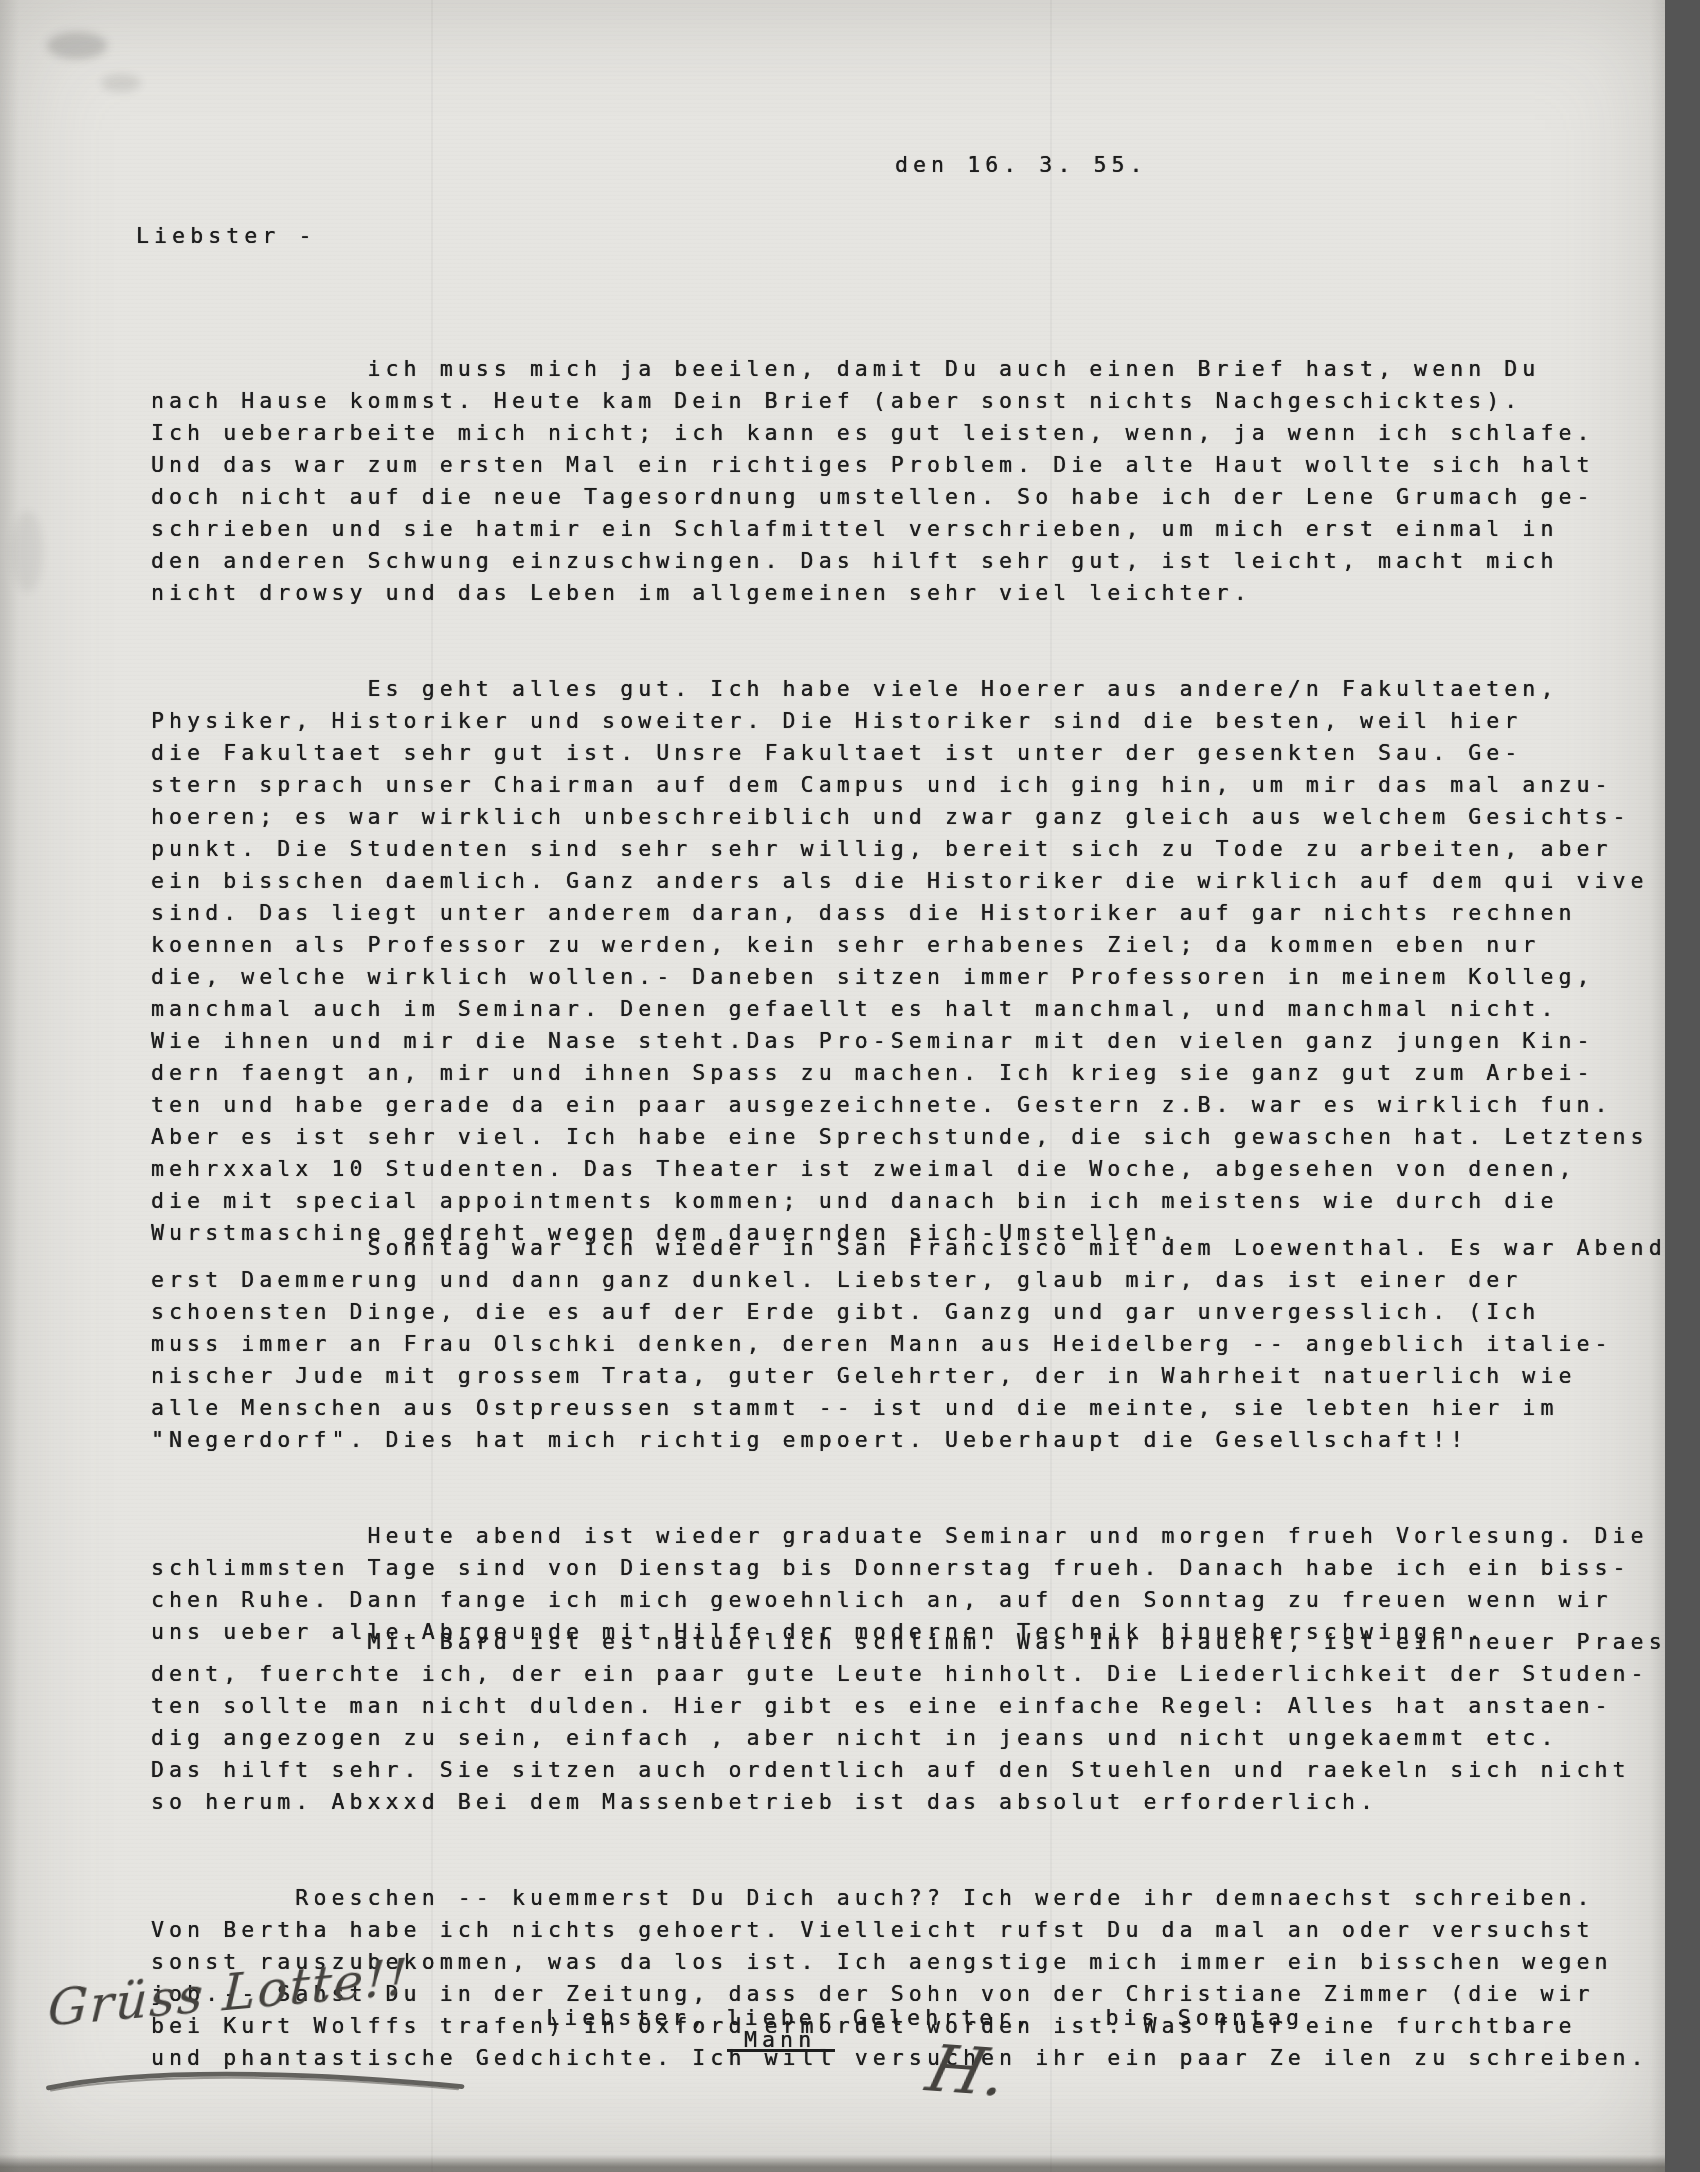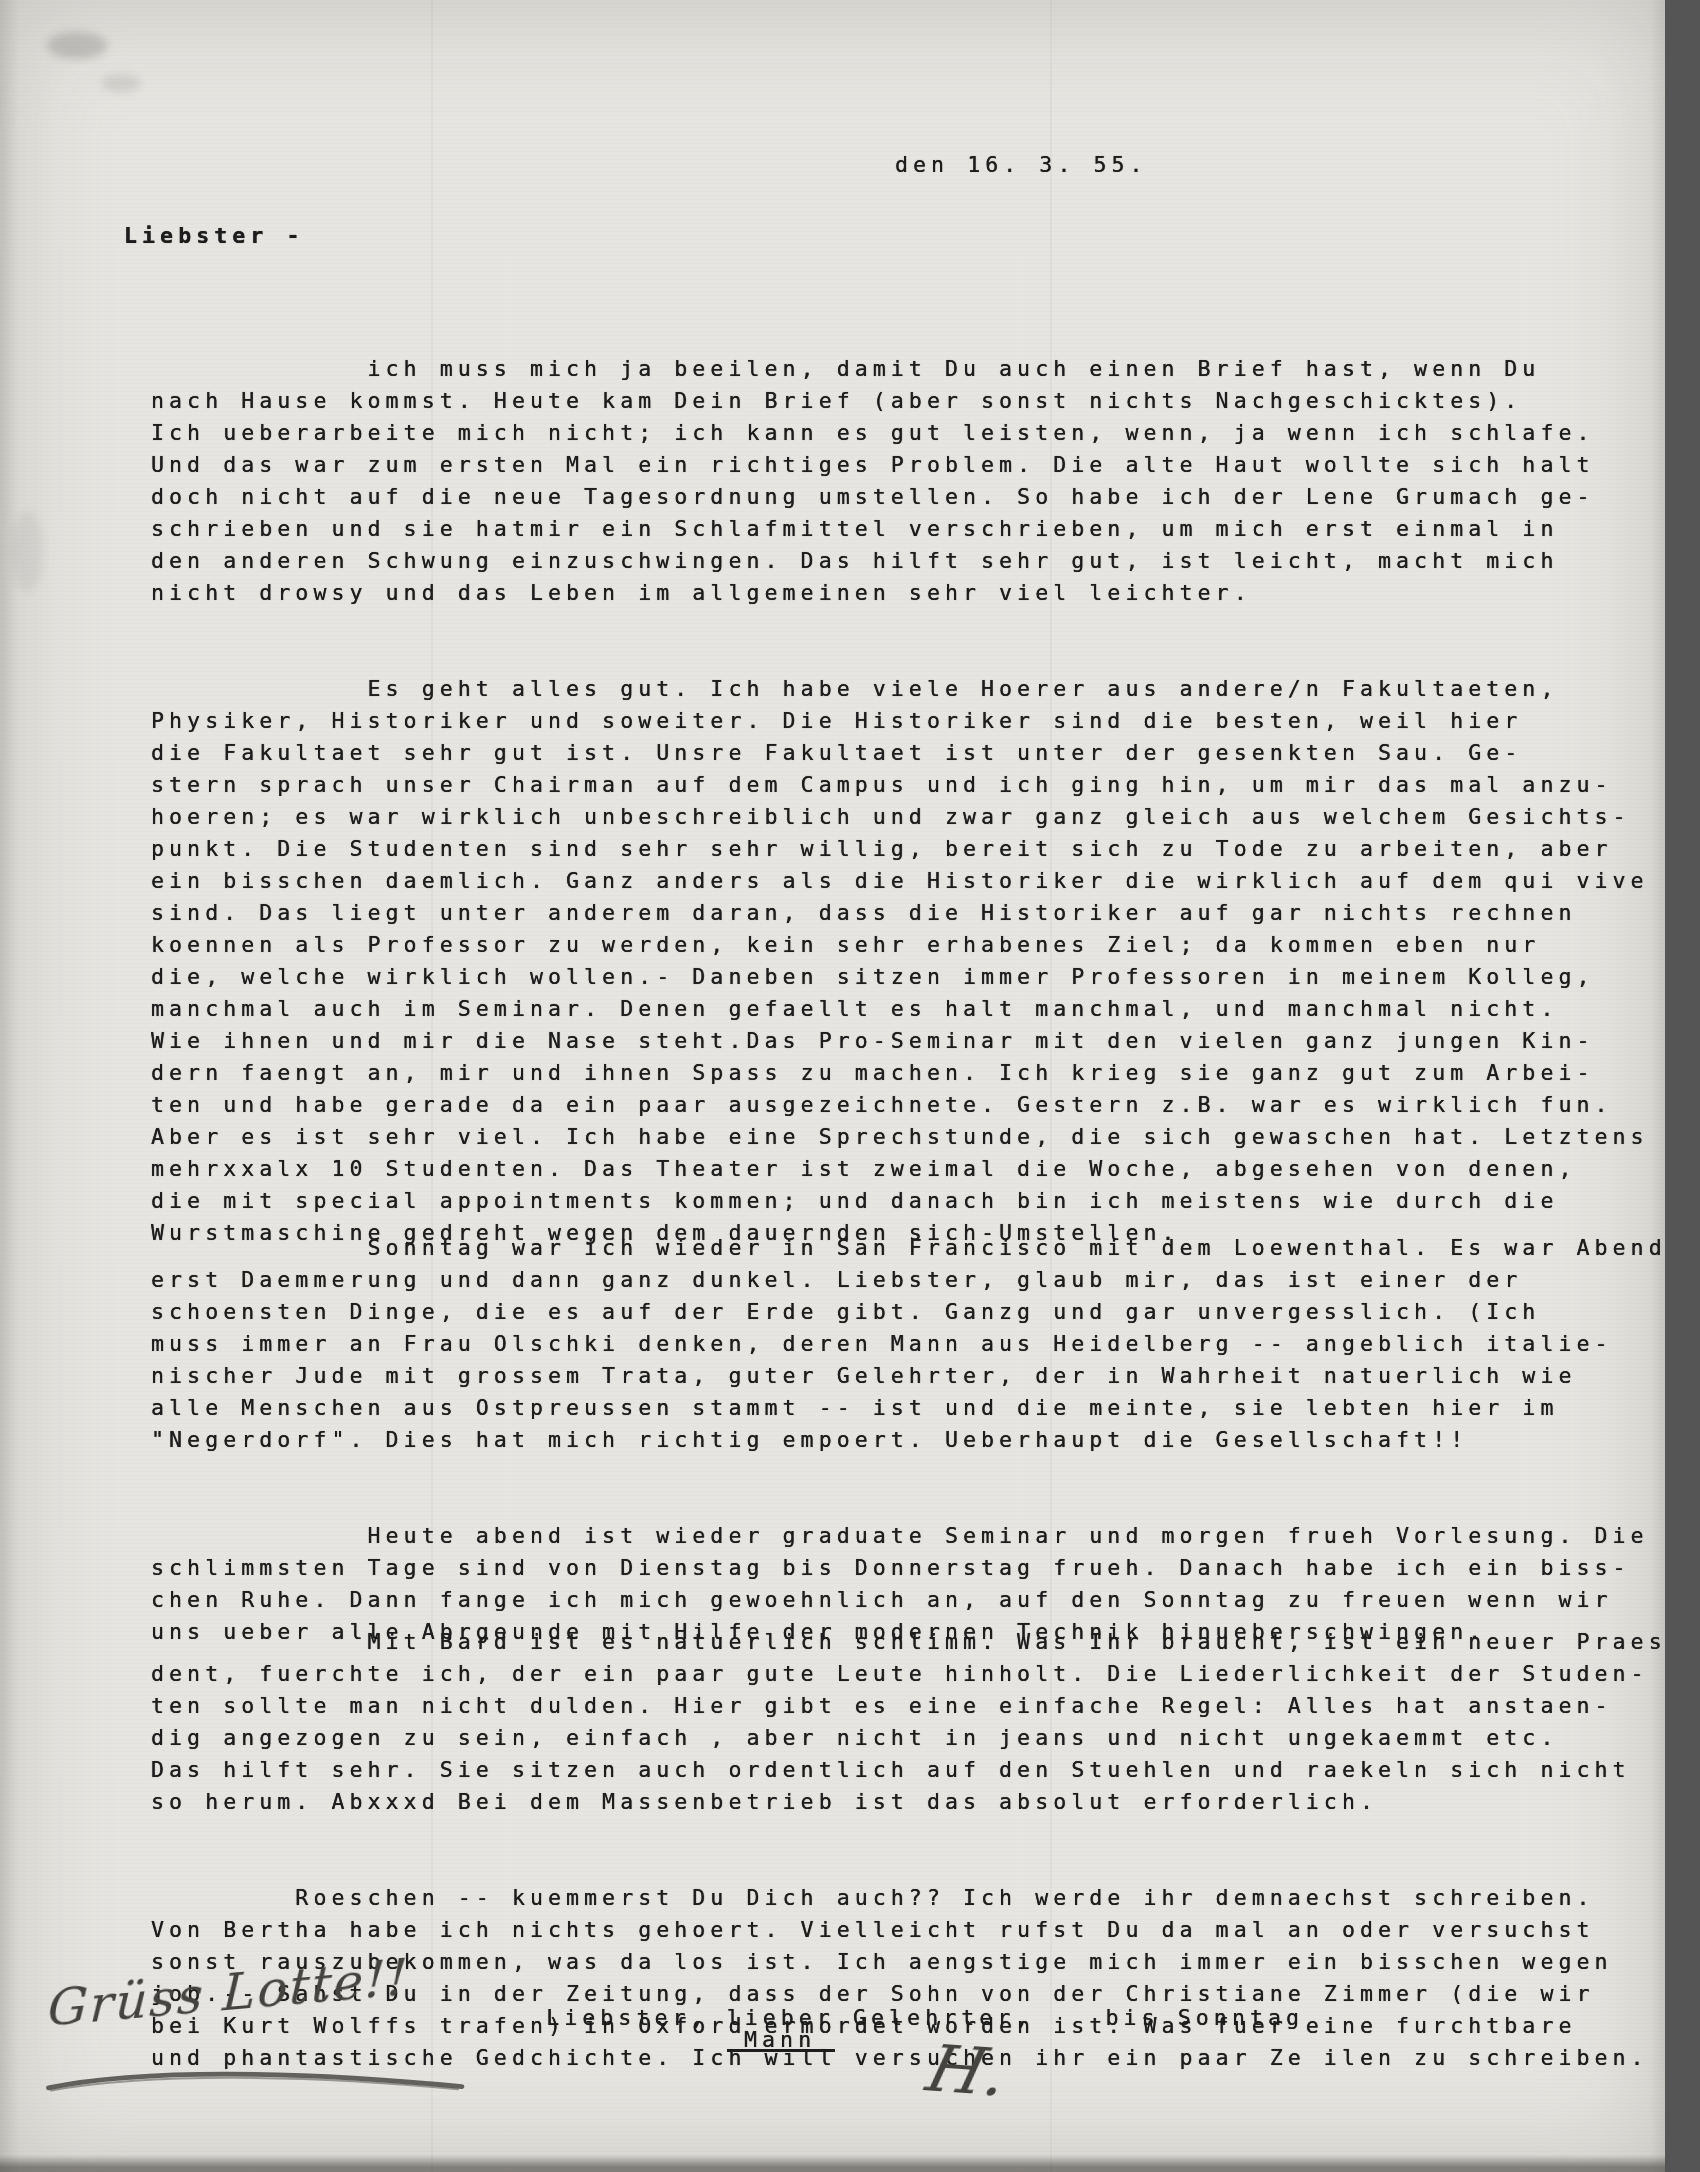"Liebster -" .salutation { font-weight: bold -> none; left: 124px -> 136px }
